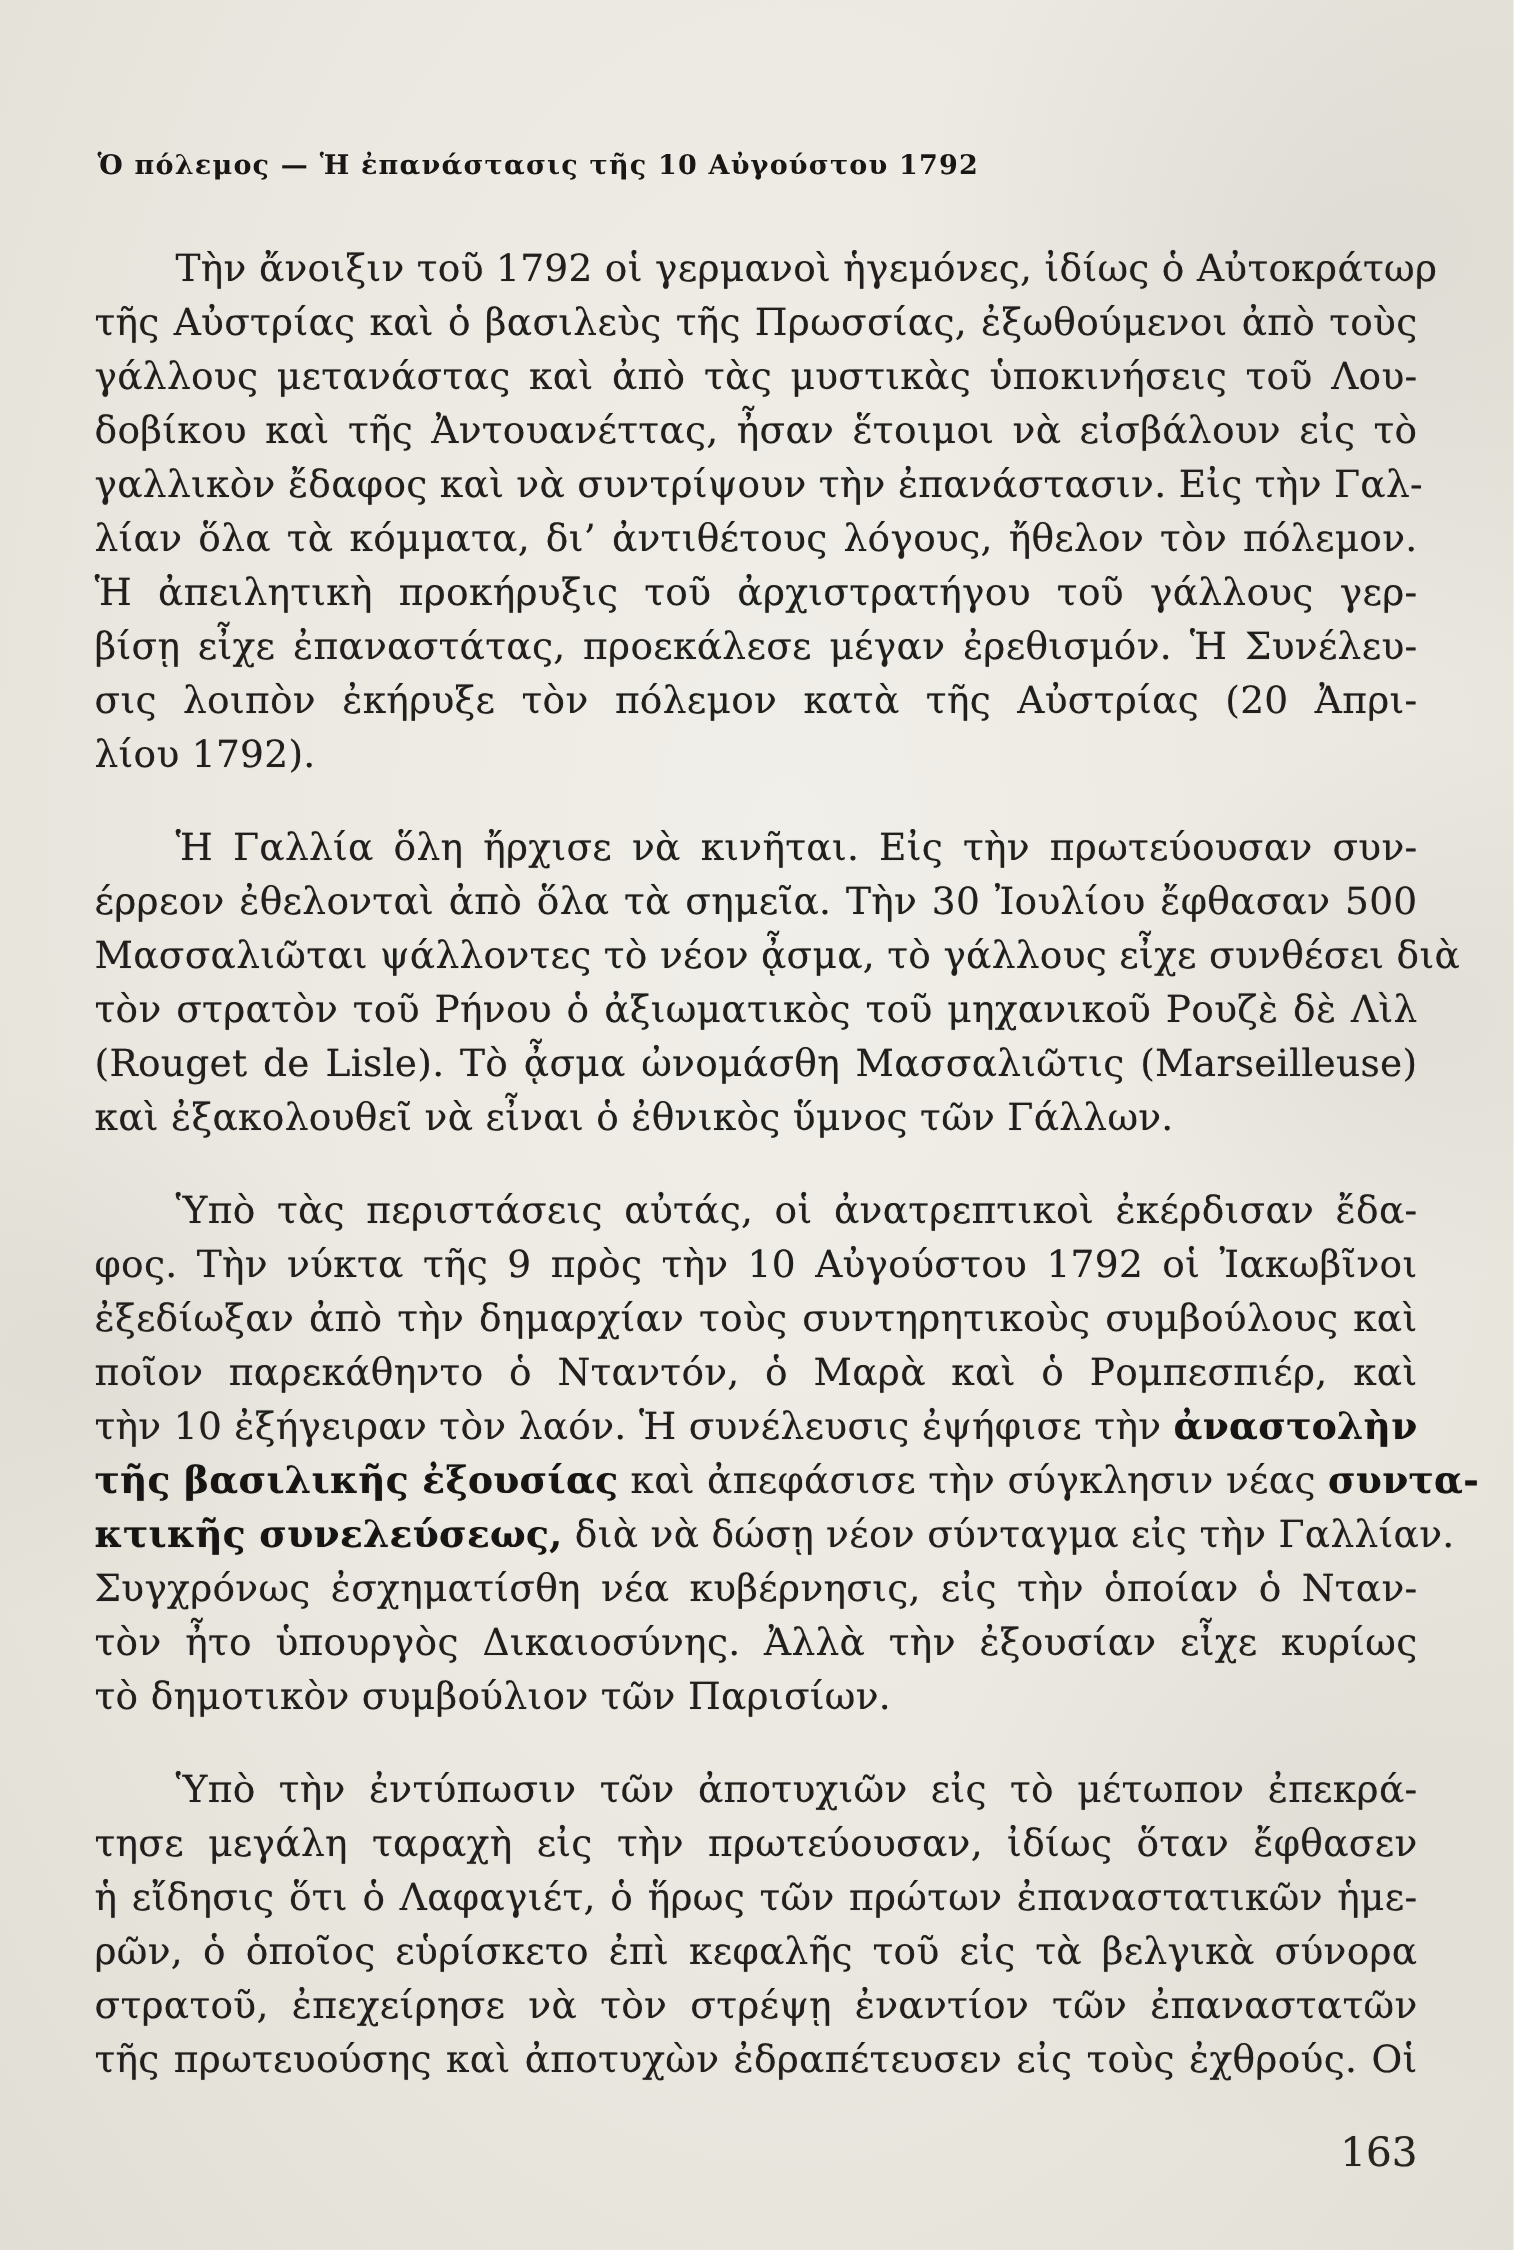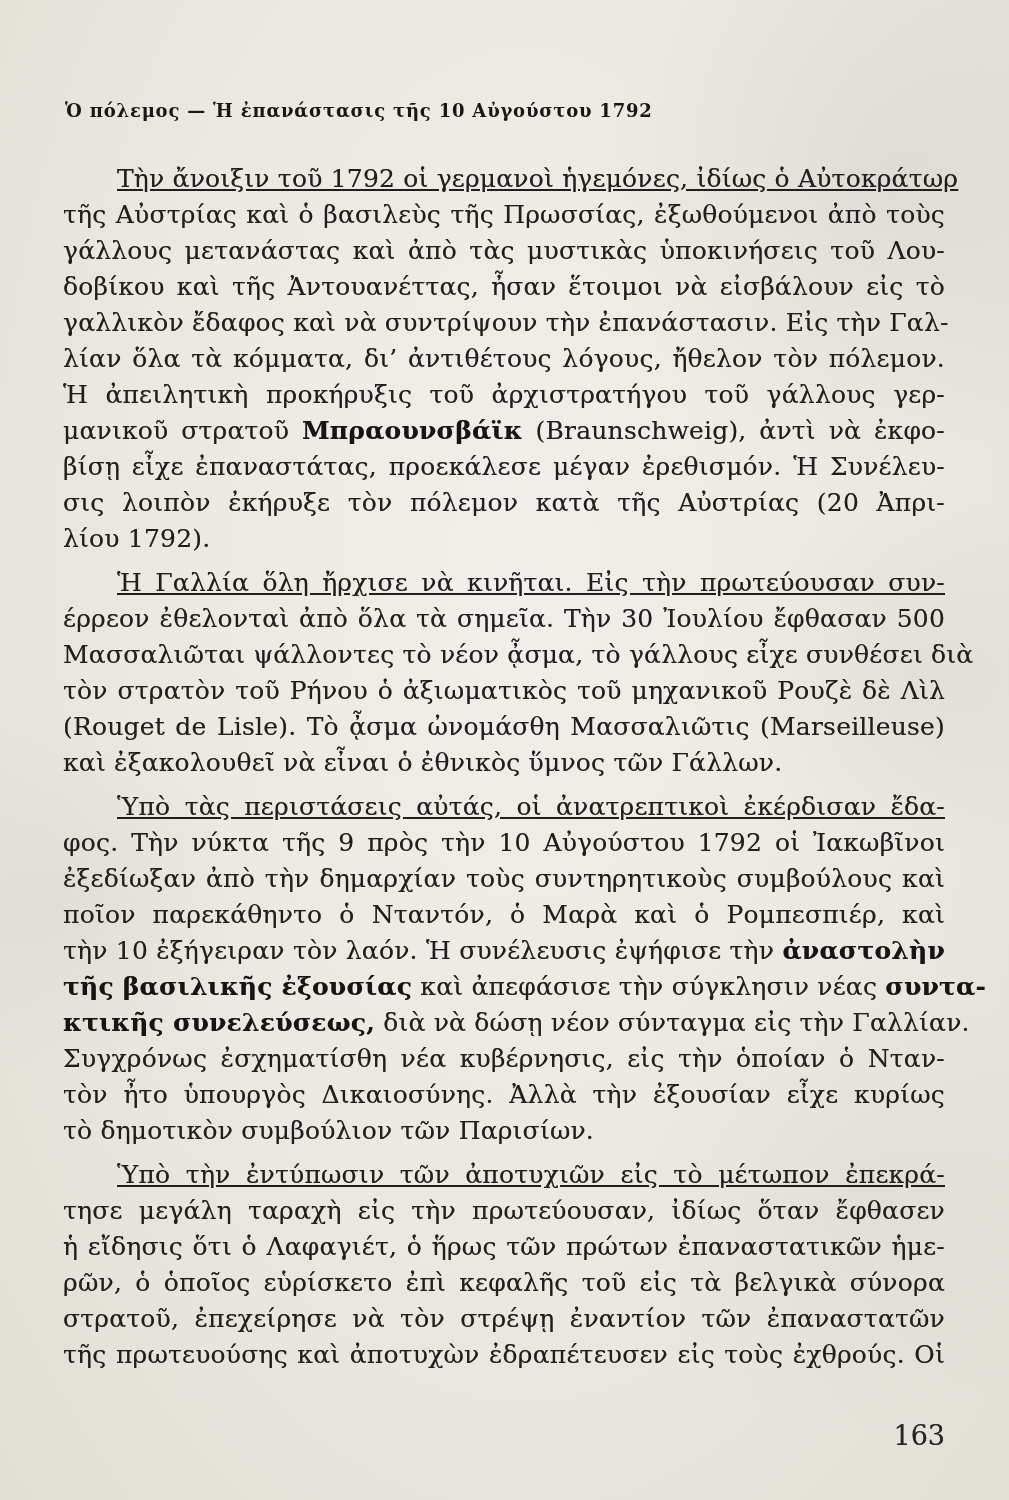"Τὴν ἄνοιξιν τοῦ 1792 οἱ" .line.ind { text-decoration: underline -> none }
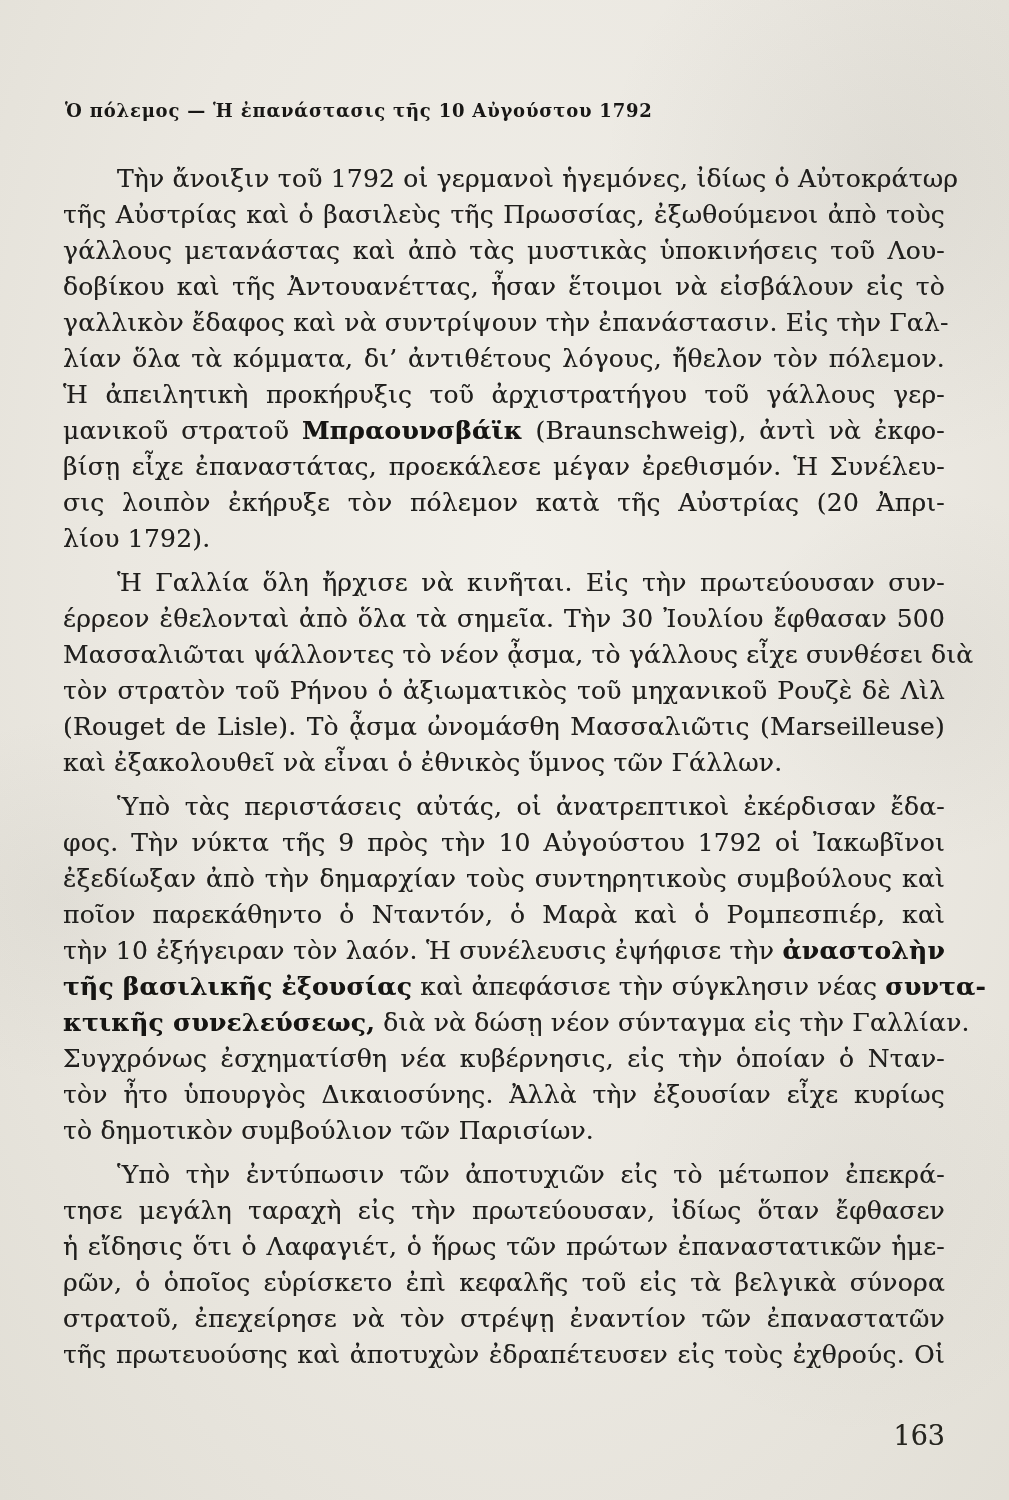"μανικοῦ στρατοῦ Μπραουνσβάϊκ" div.line { html: <div><span>μανικοῦ στρατοῦ </span><b>Μπραουνσβάϊκ</b><span> (Braunschweig), ἀντὶ νὰ ἐκφο-</span></div> -> none }
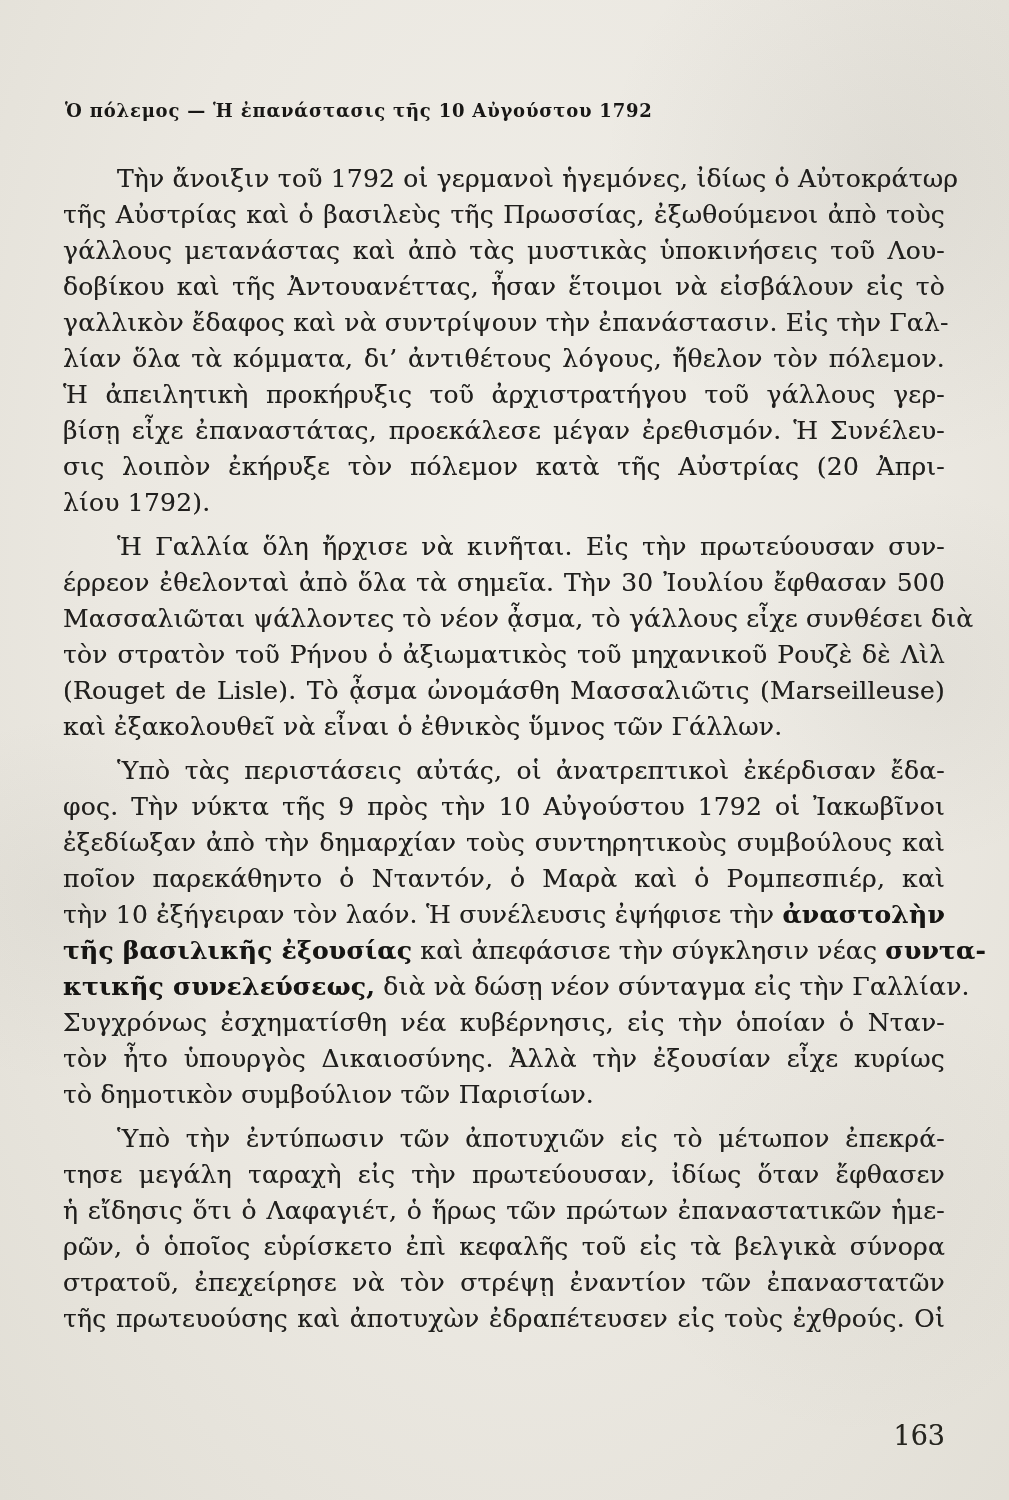"Ἡ Γαλλία ὅλη ἤρχισε νὰ" .paragraph + .paragraph { margin-top: 8px -> 26px }
